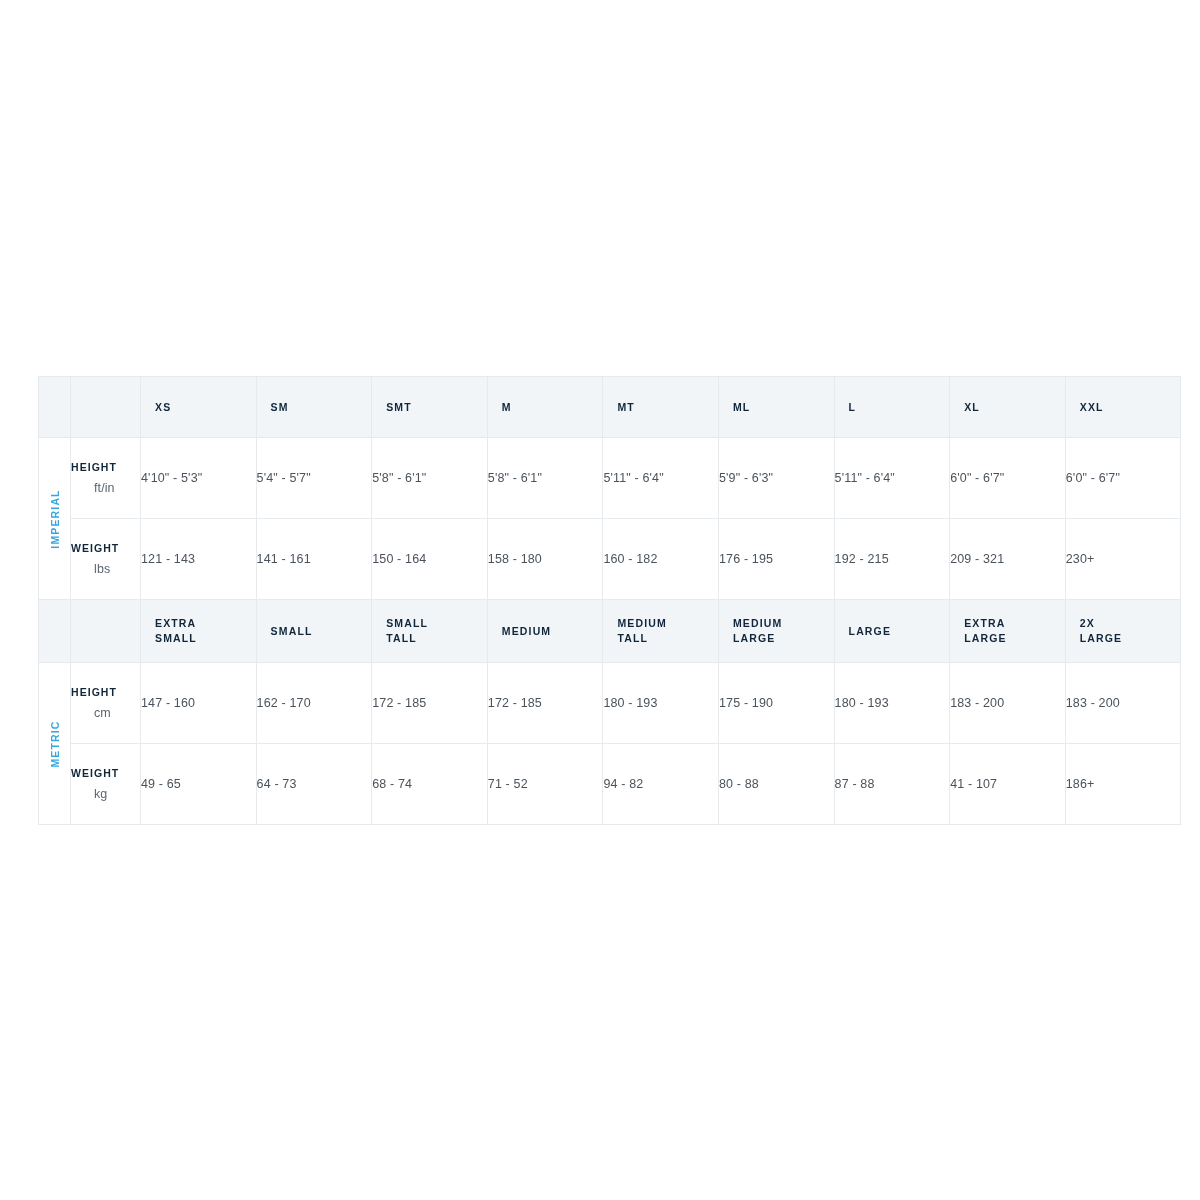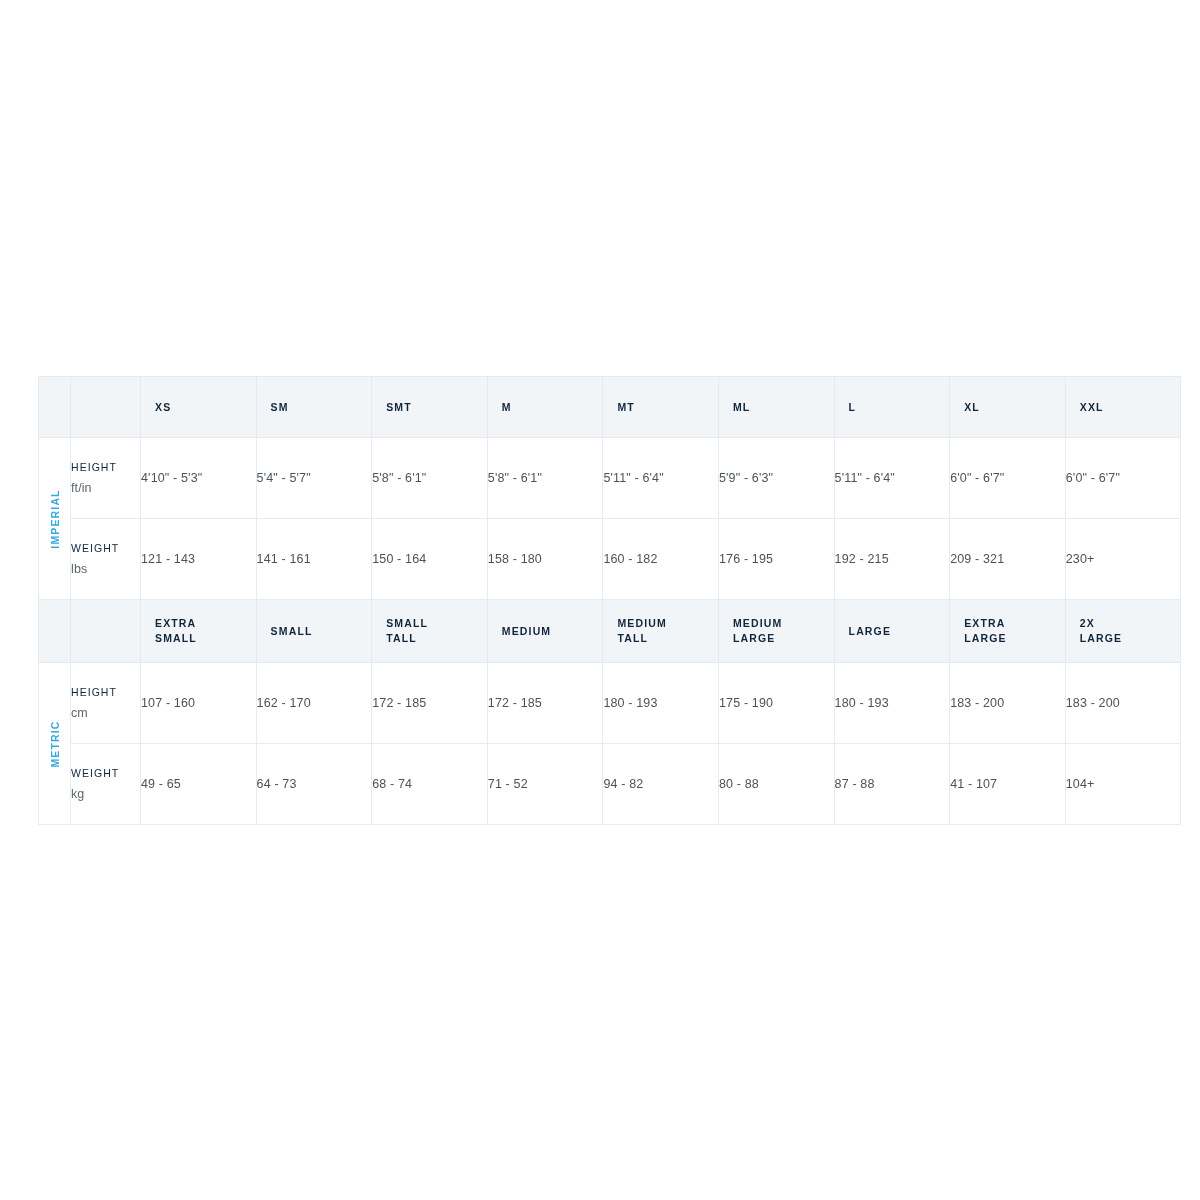"HEIGHT" .meas-name { font-weight: normal -> bold }
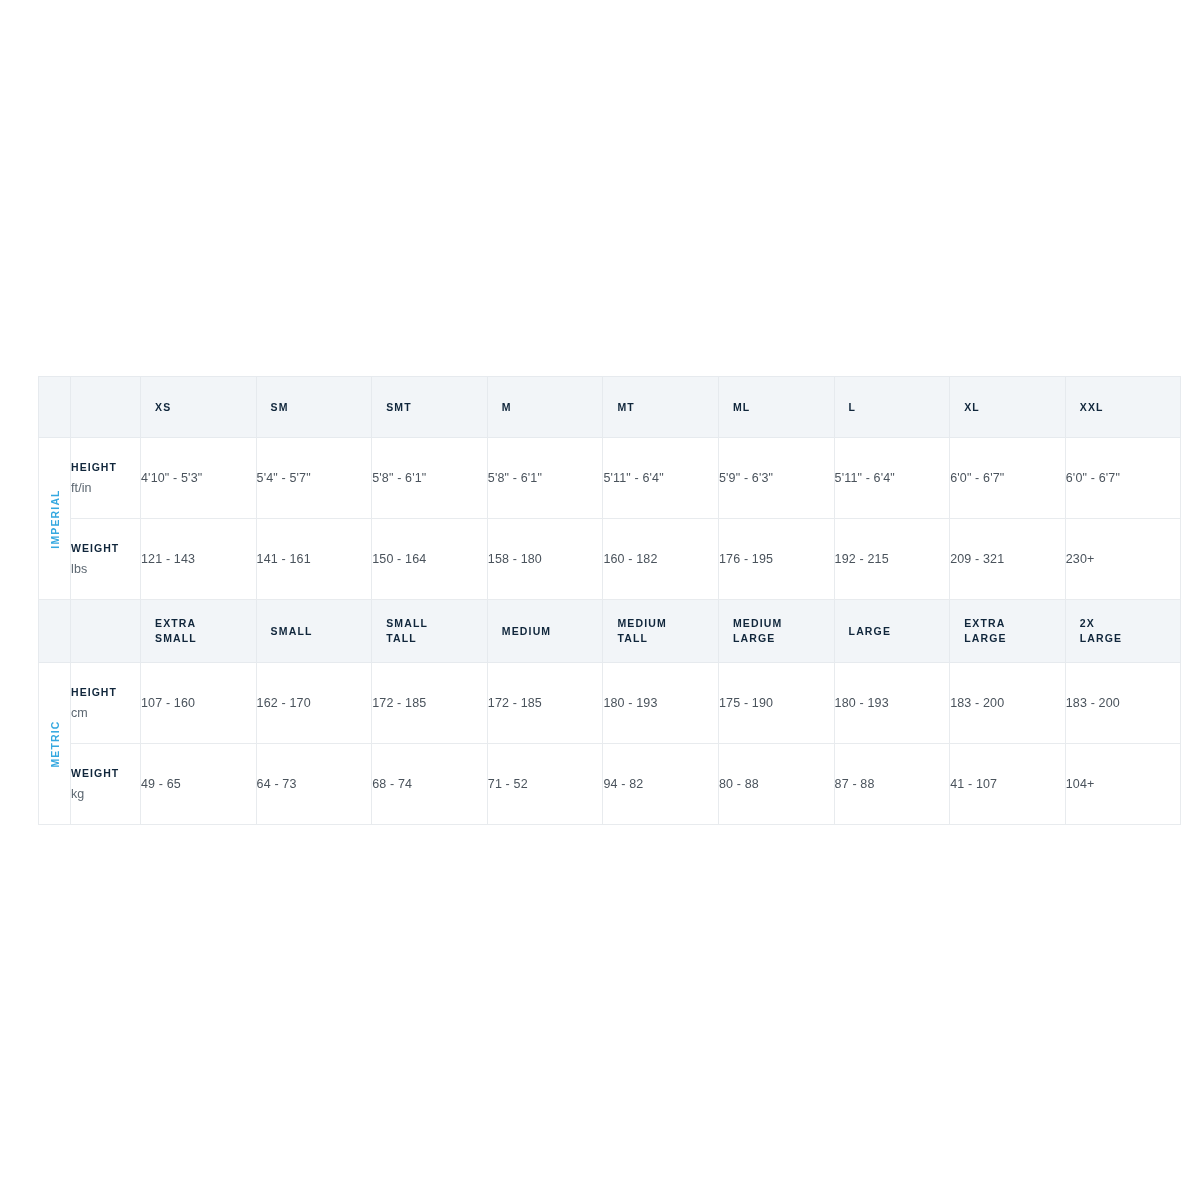"ft/in" .meas-unit { margin-left: none -> 23px }
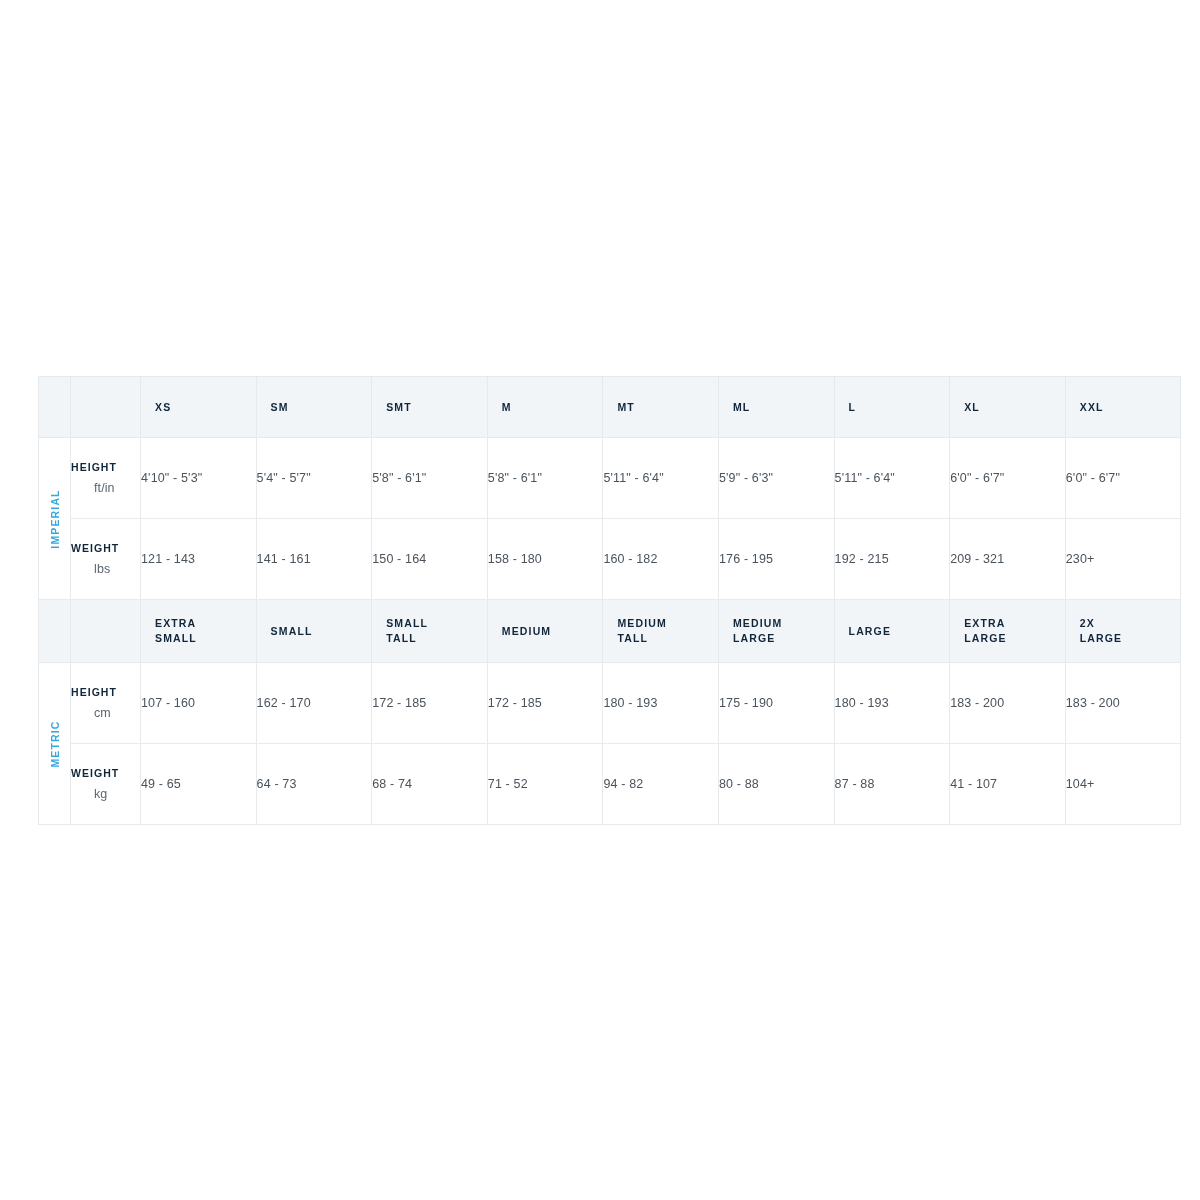"107 - 160" td.val-cell { text: 107 -> 147 }
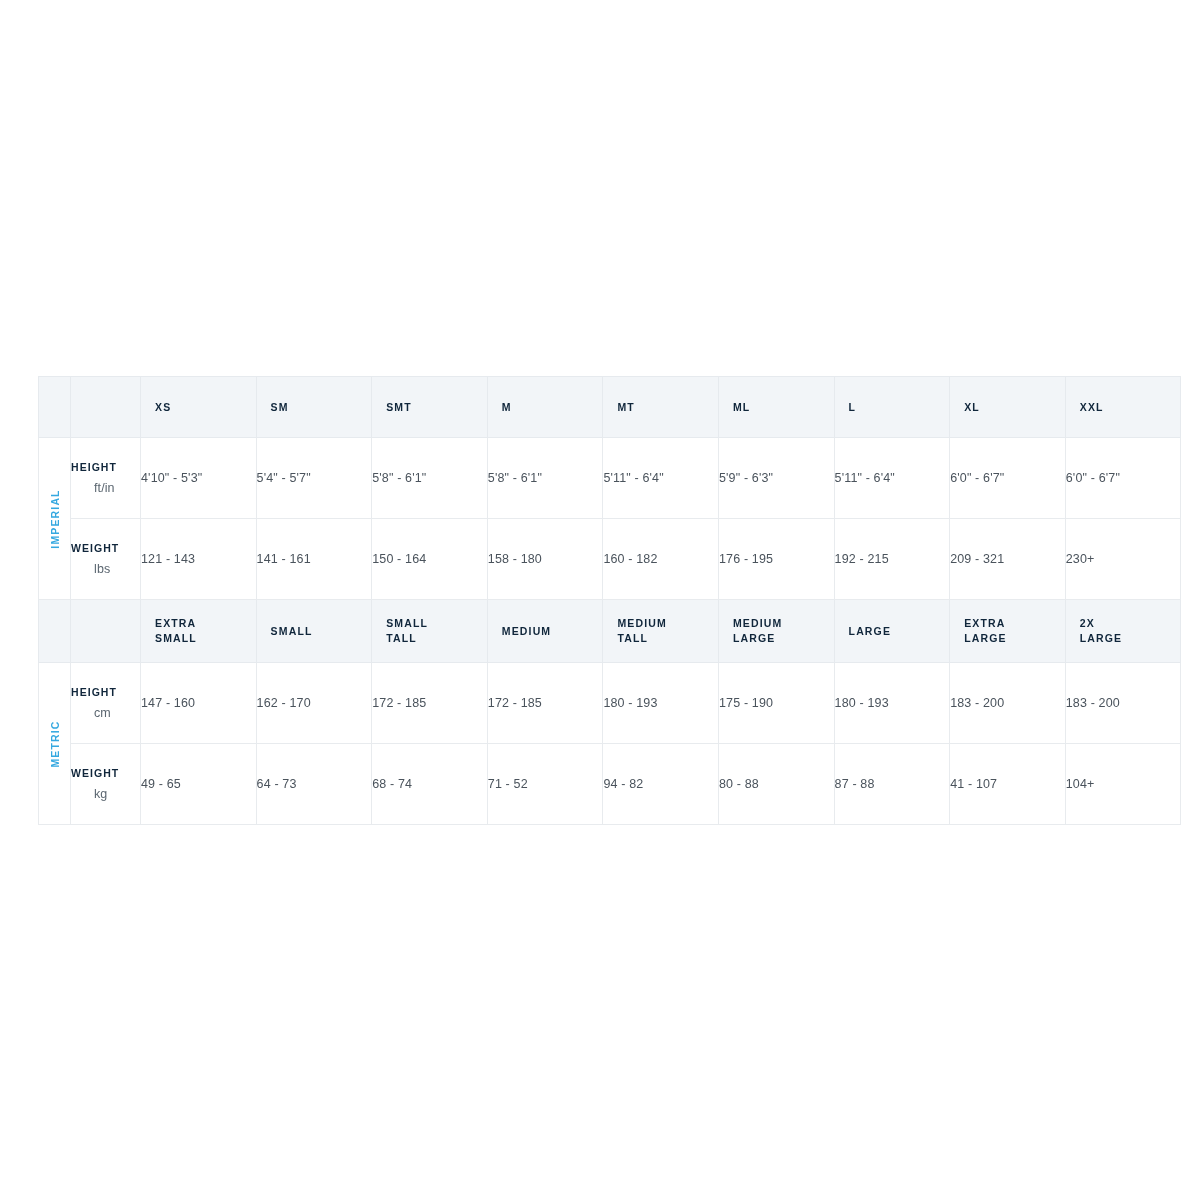"104+" td.val-cell { text: 104+ -> 186+ }
